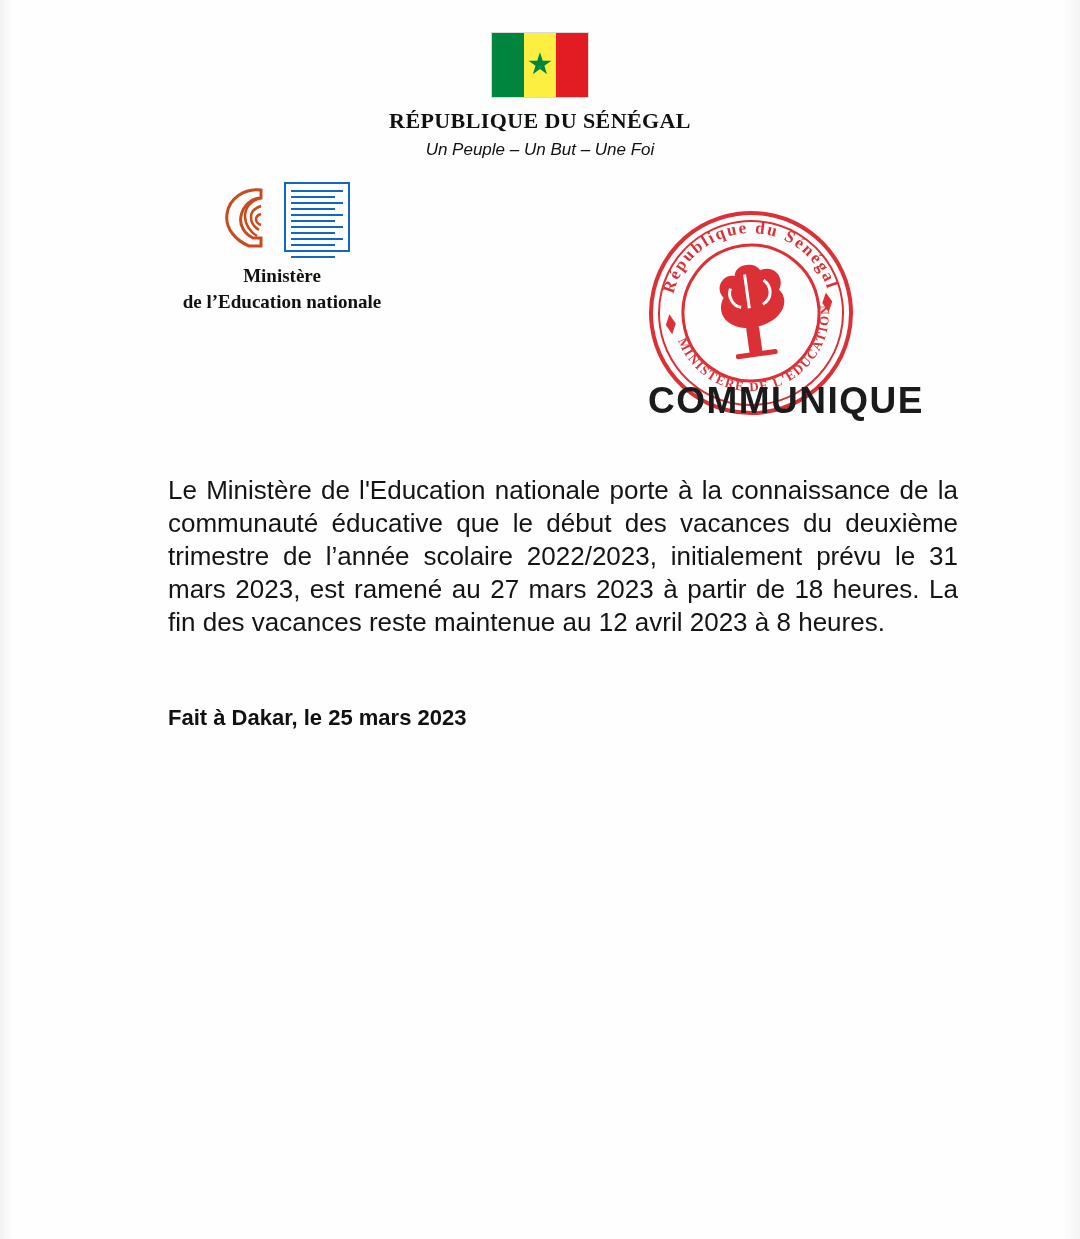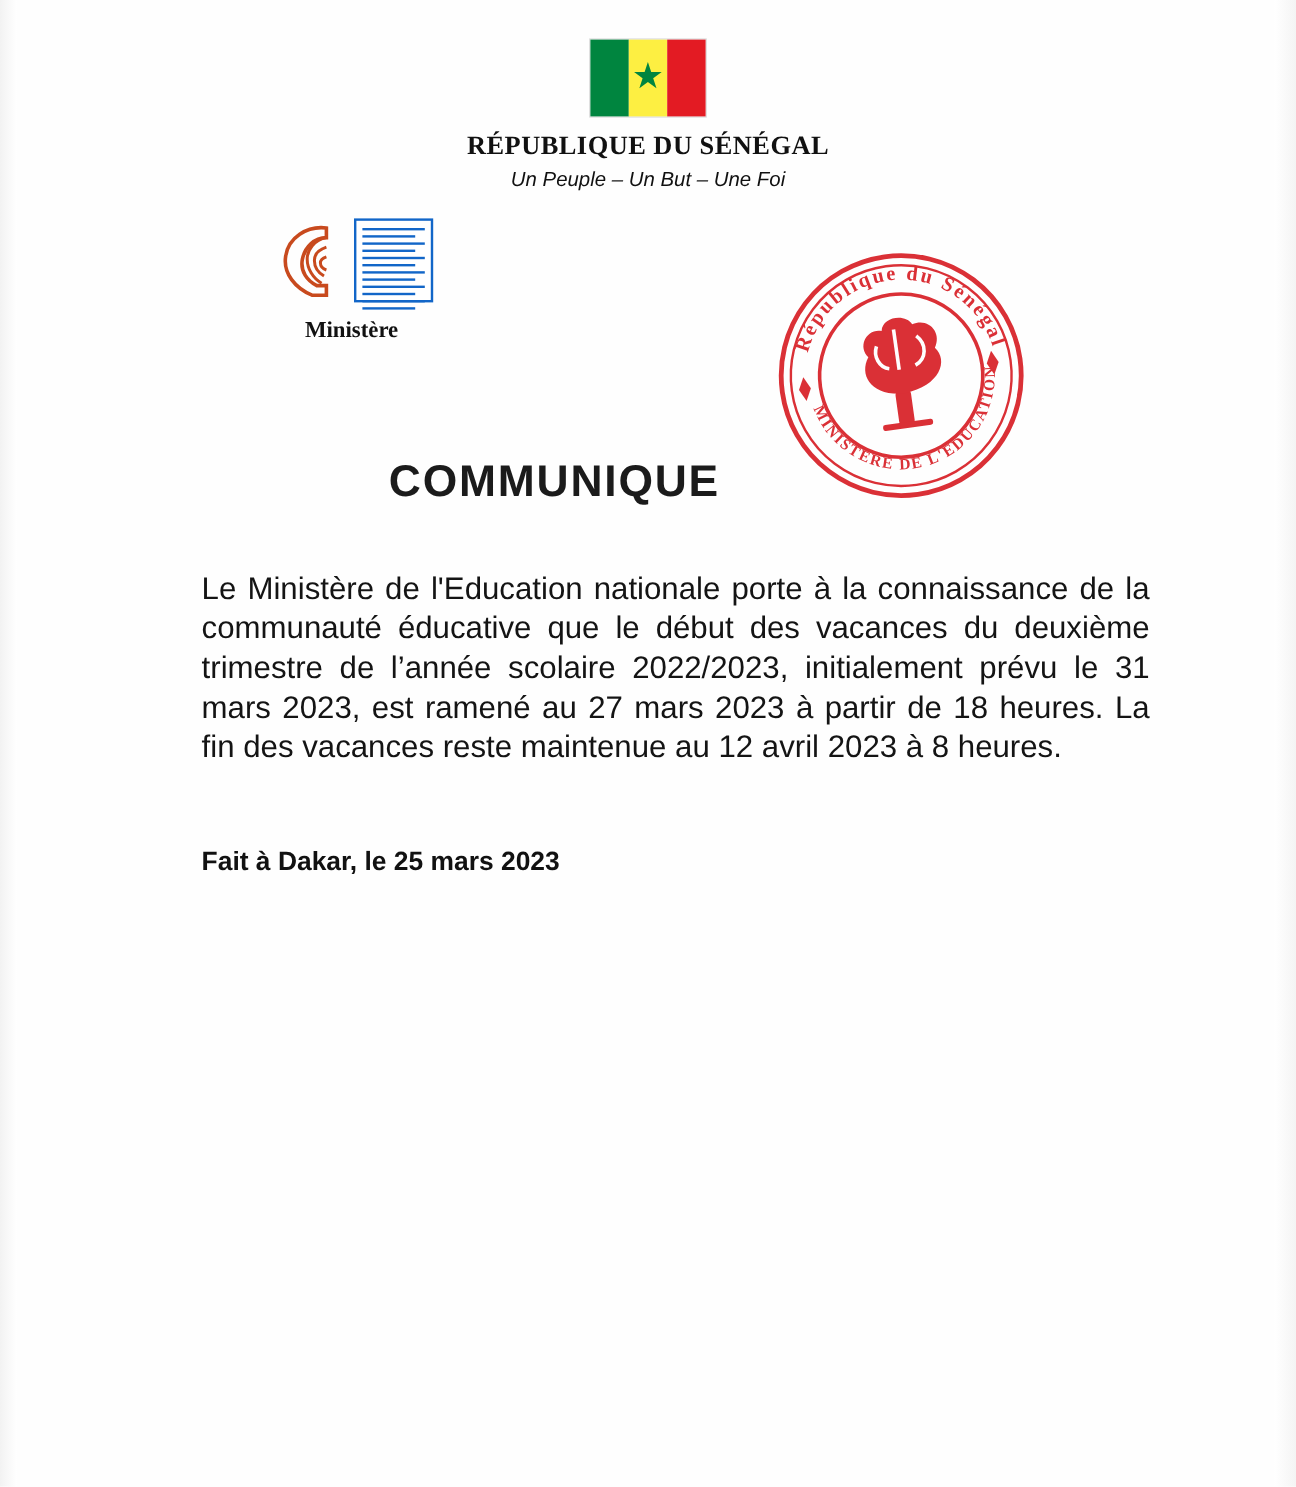"Ministère" .ministry-block { left: 128px -> 117px }
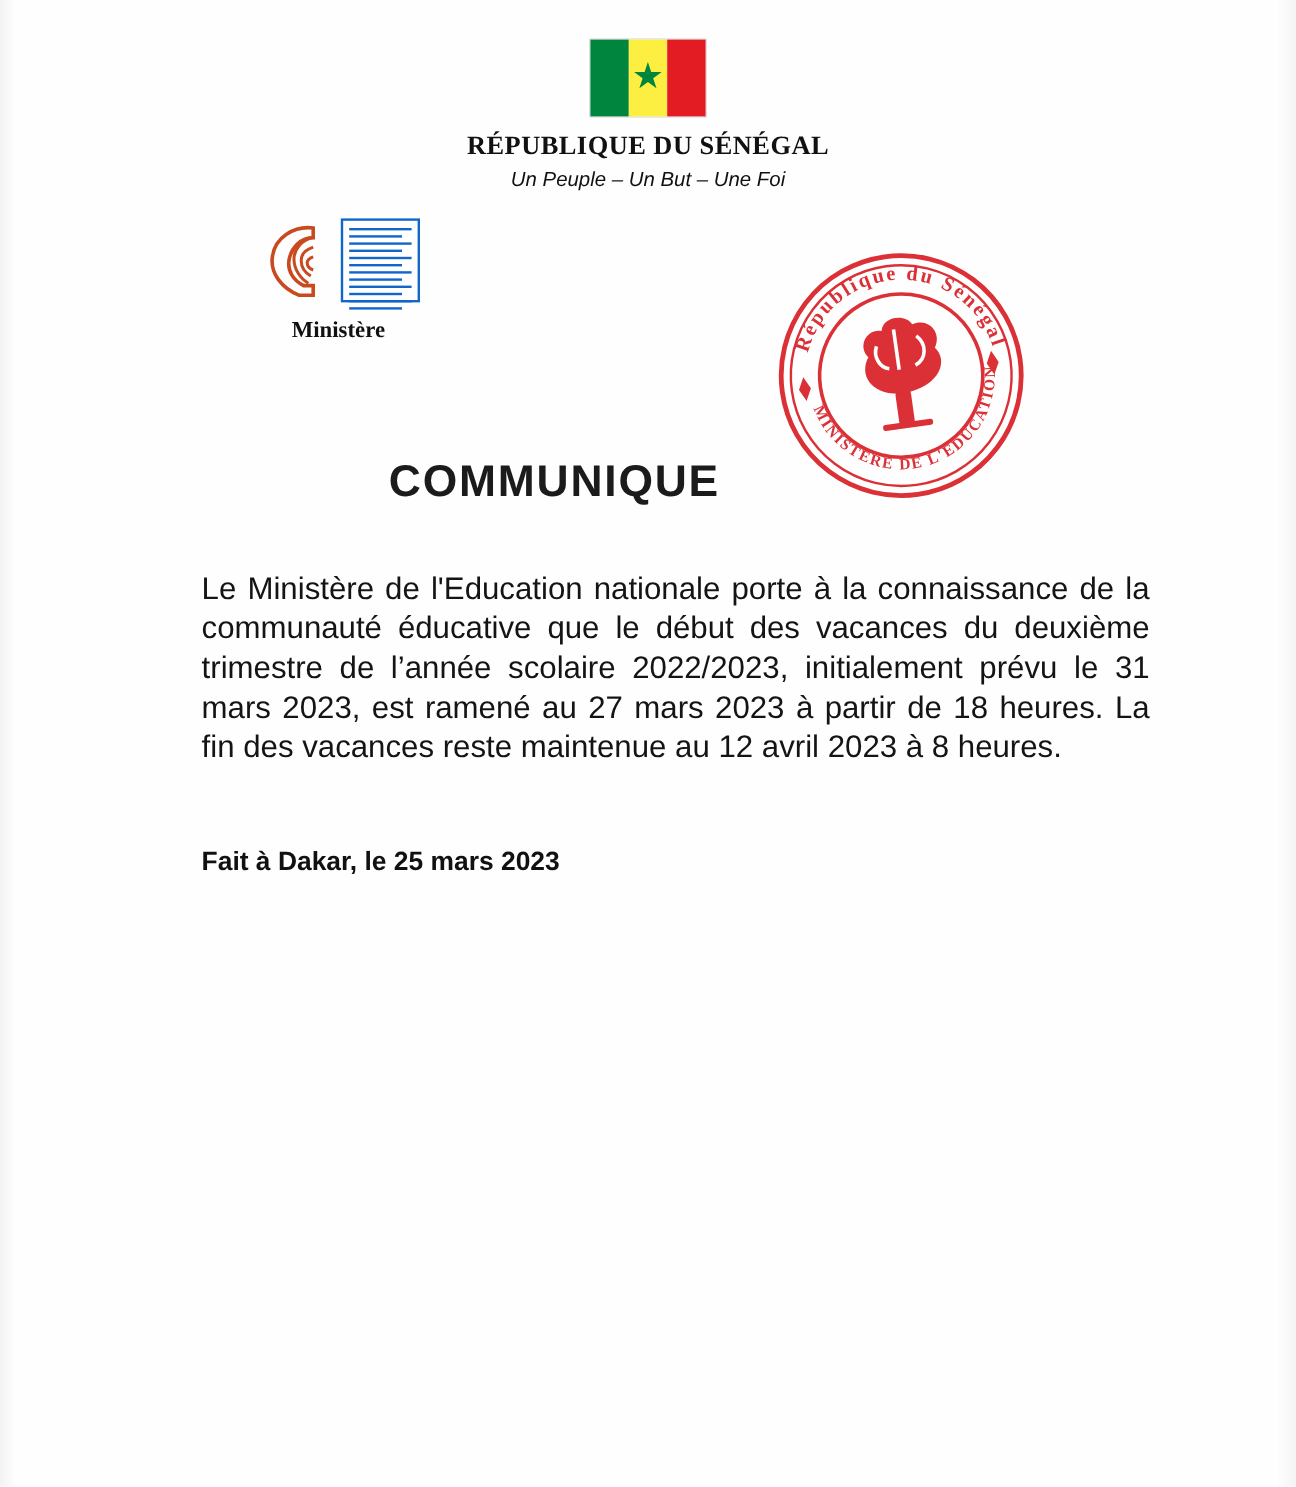"de l’Education nationale" div { html: none -> <div>de l’Education nationale</div> }
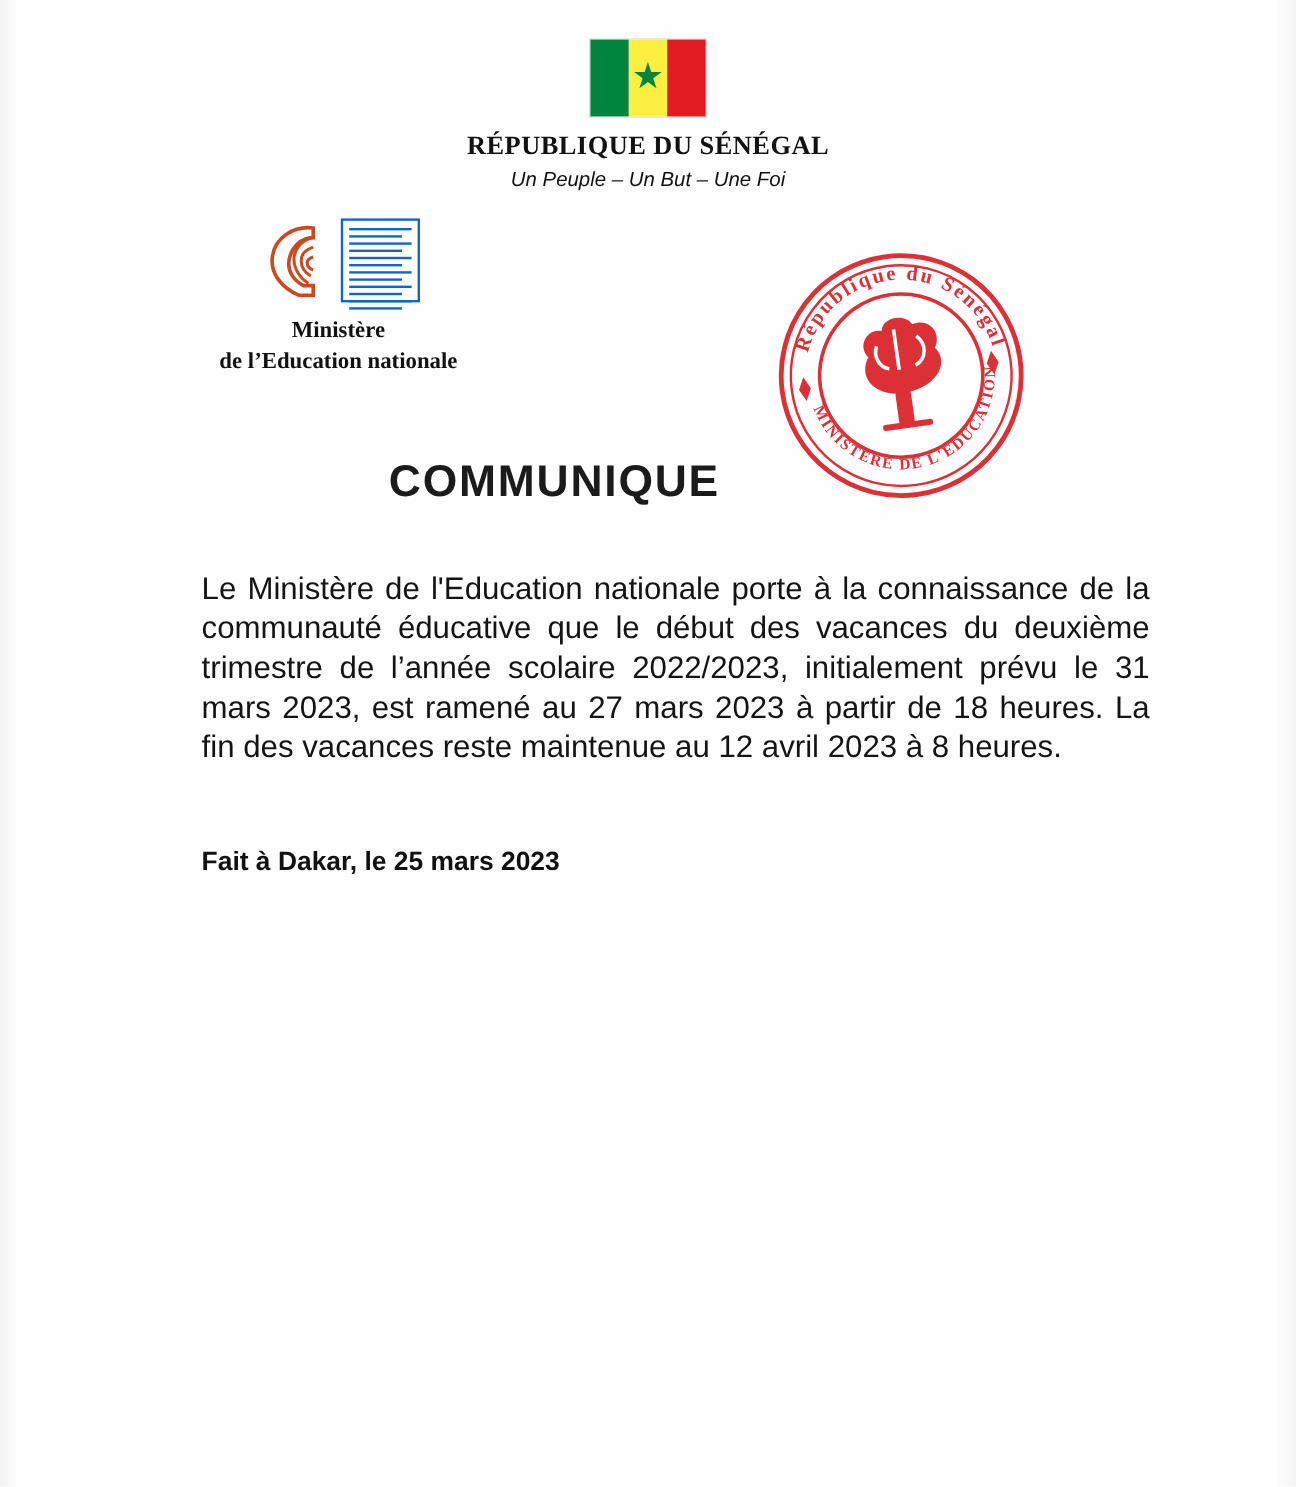"COMMUNIQUE" .title { text-align: center -> right }
